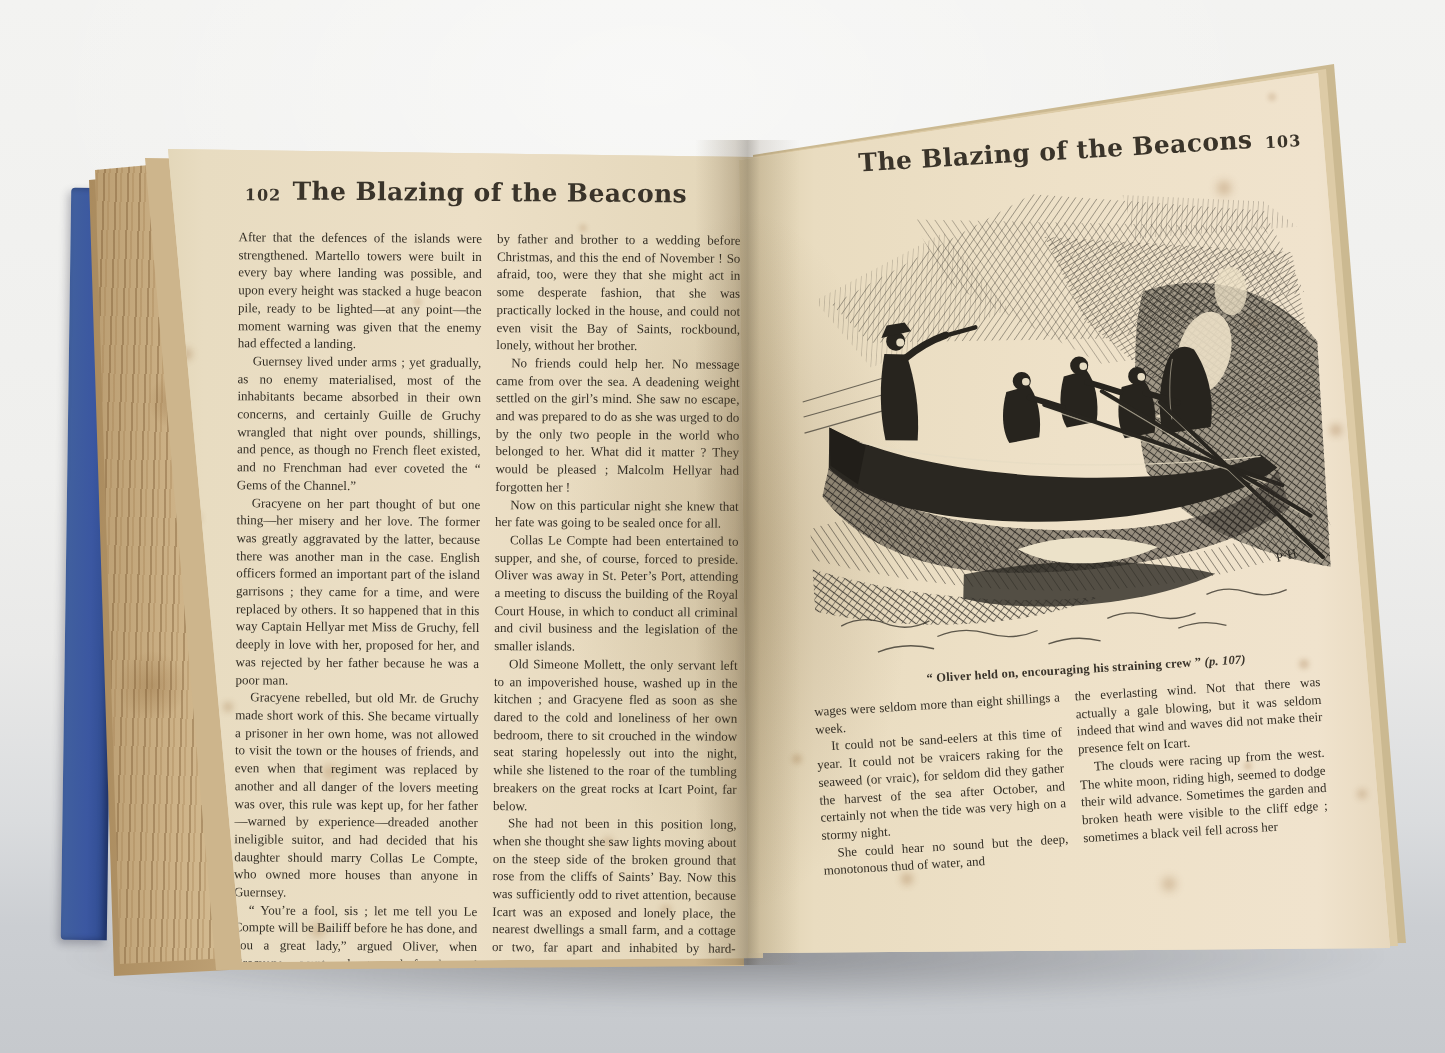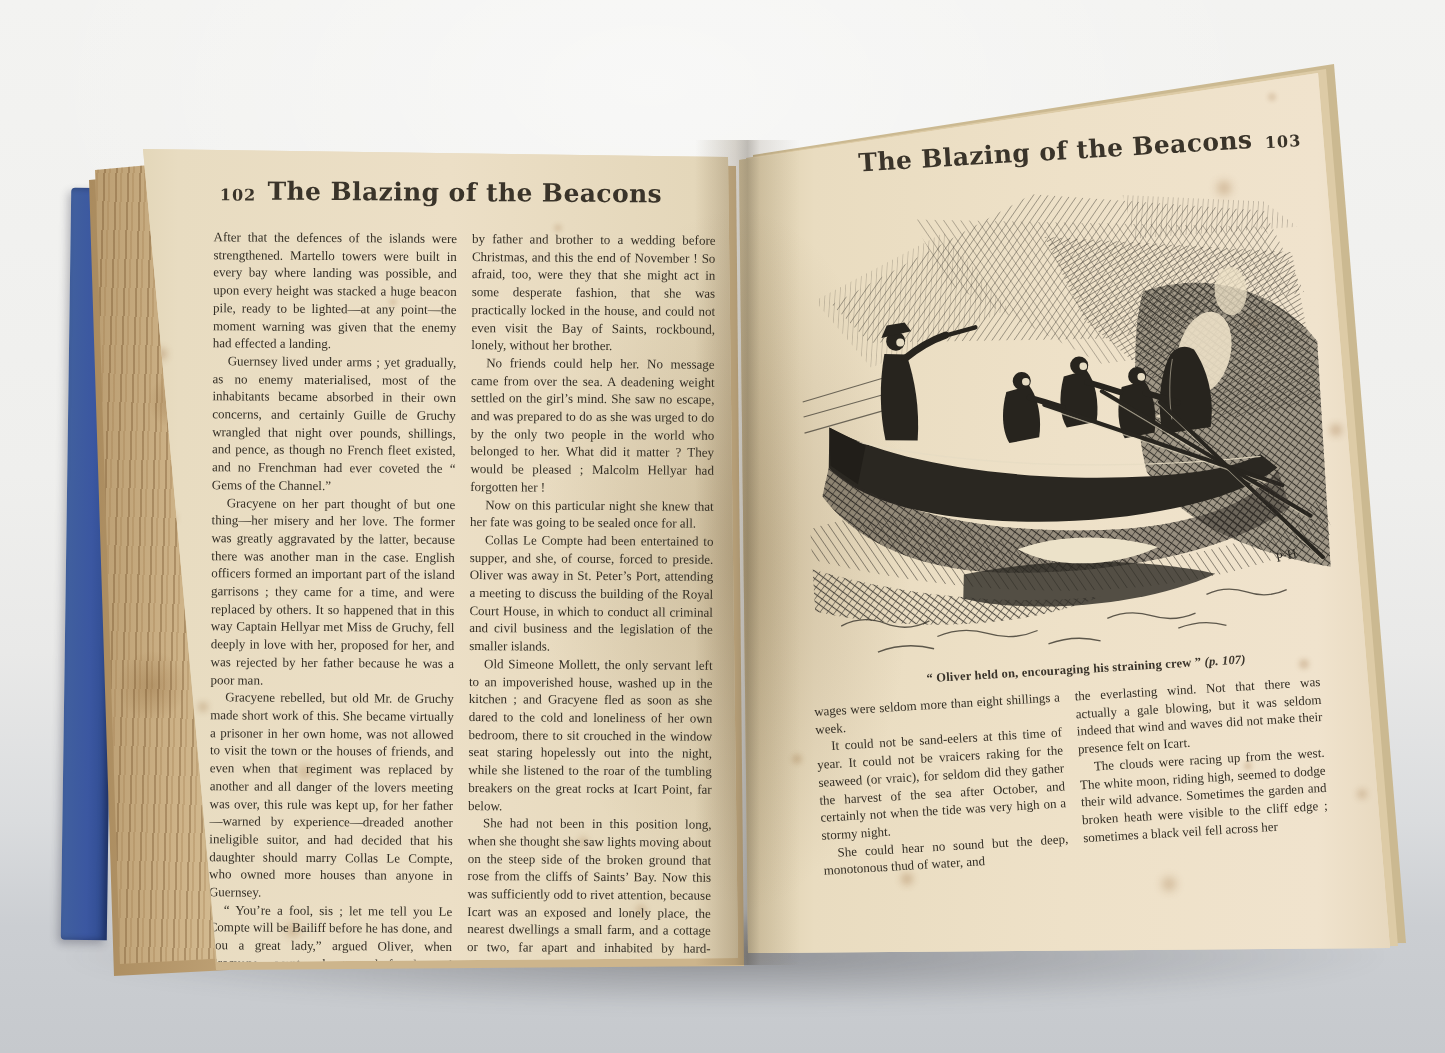"102" .page-left { left: 86px -> 111px }
